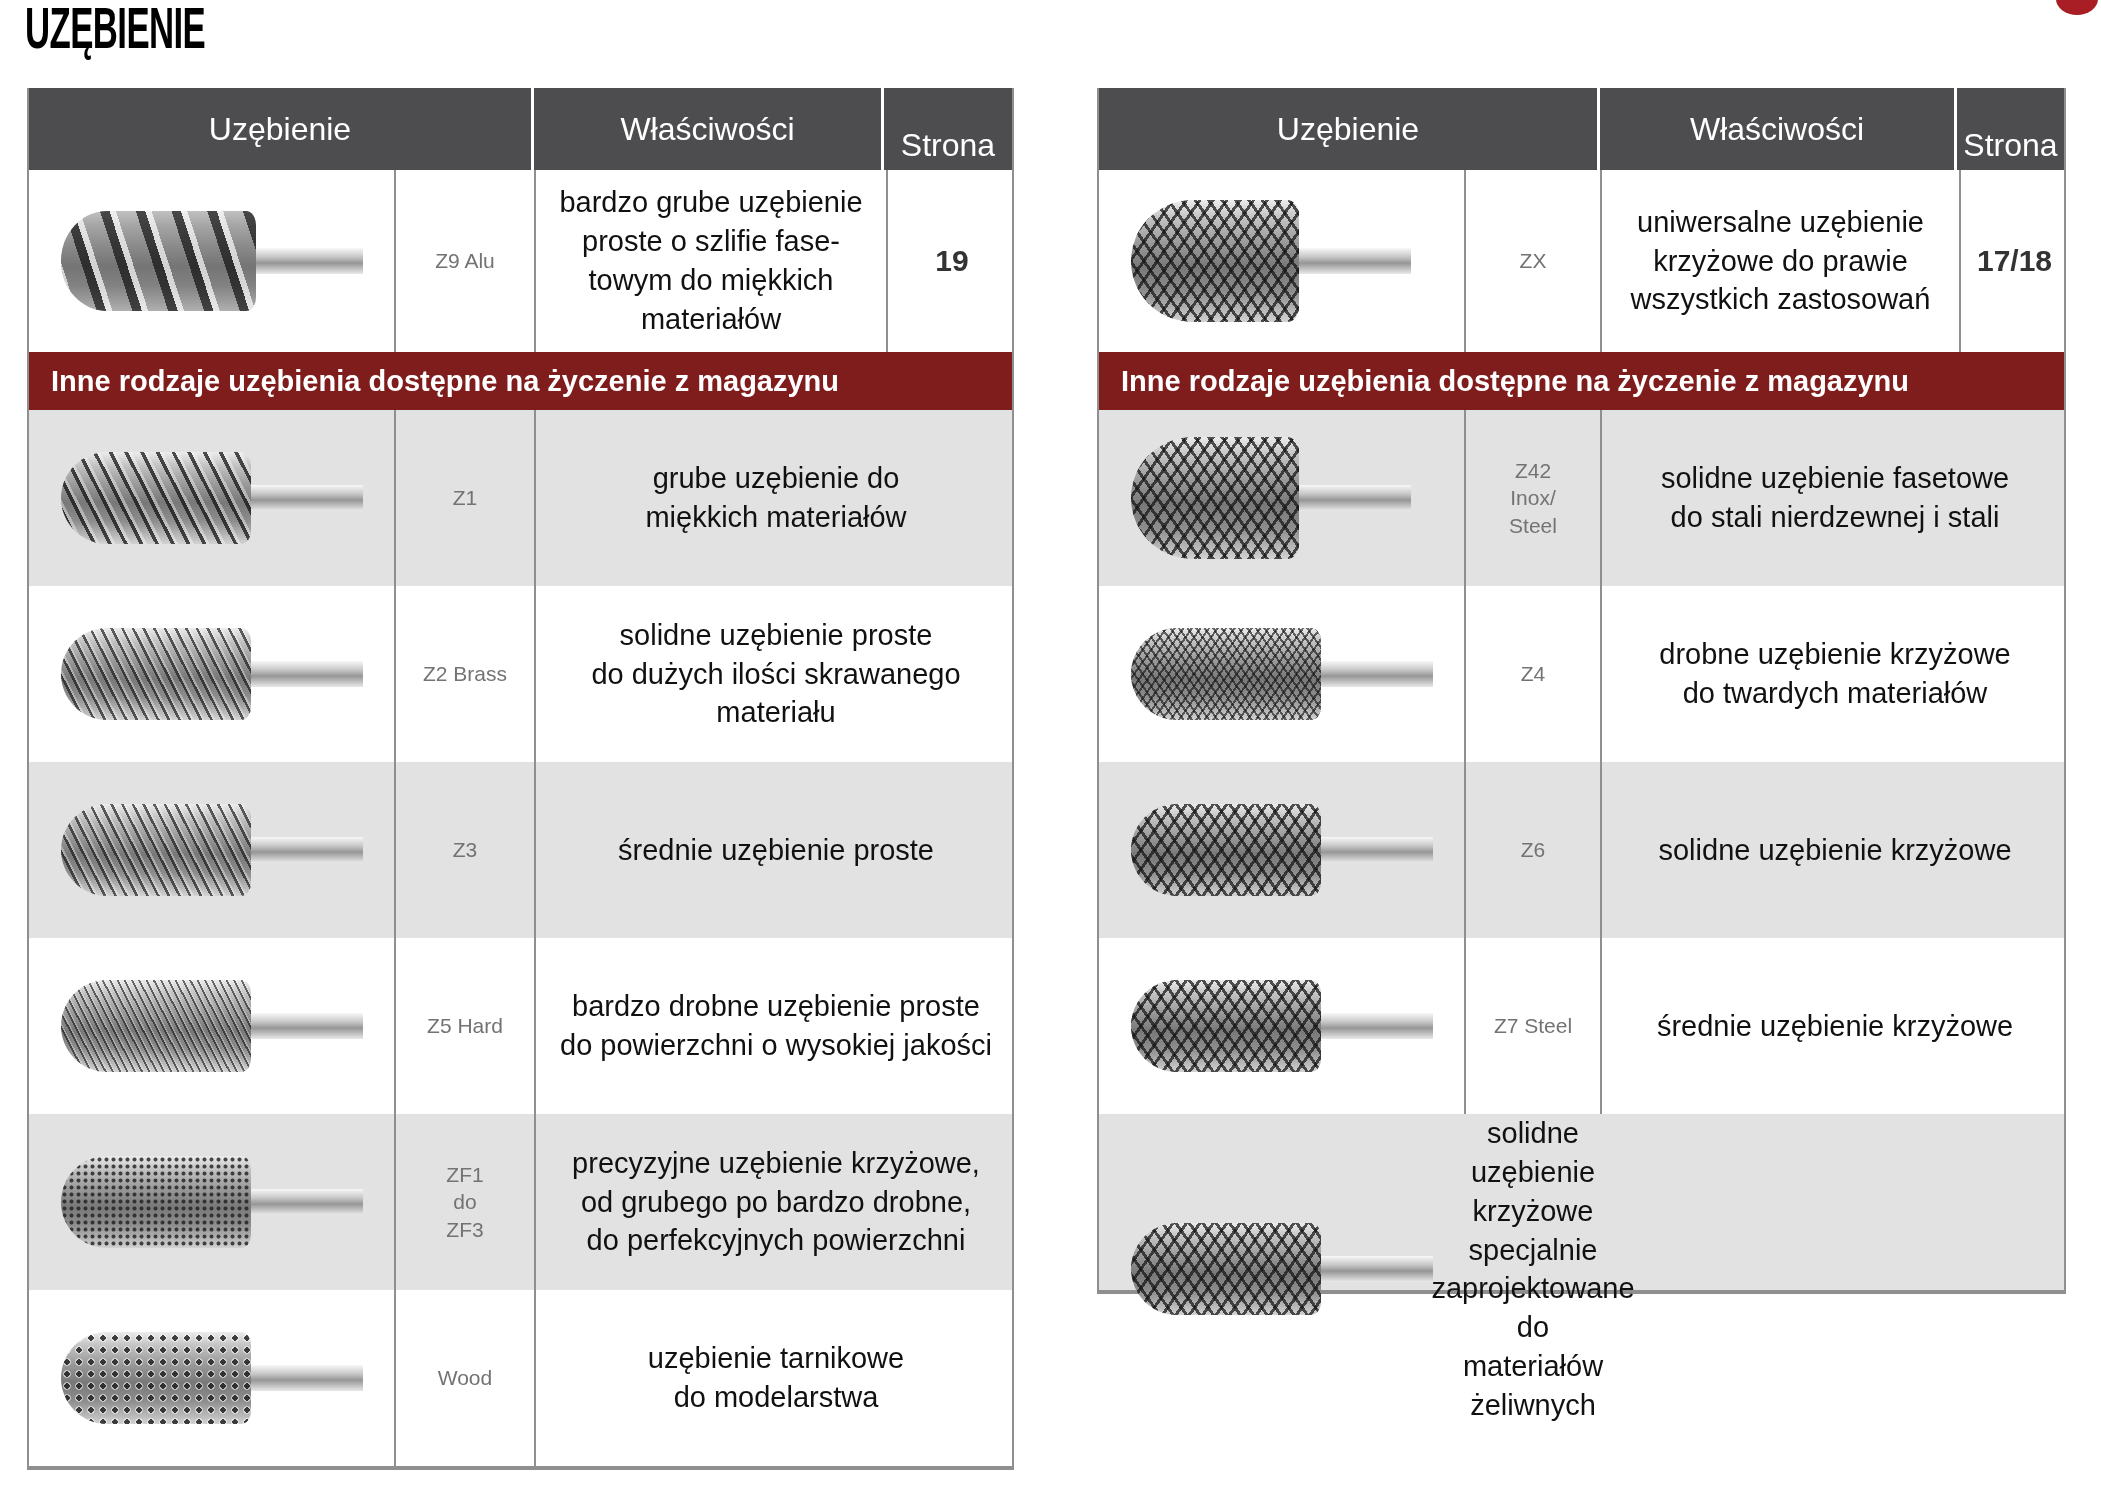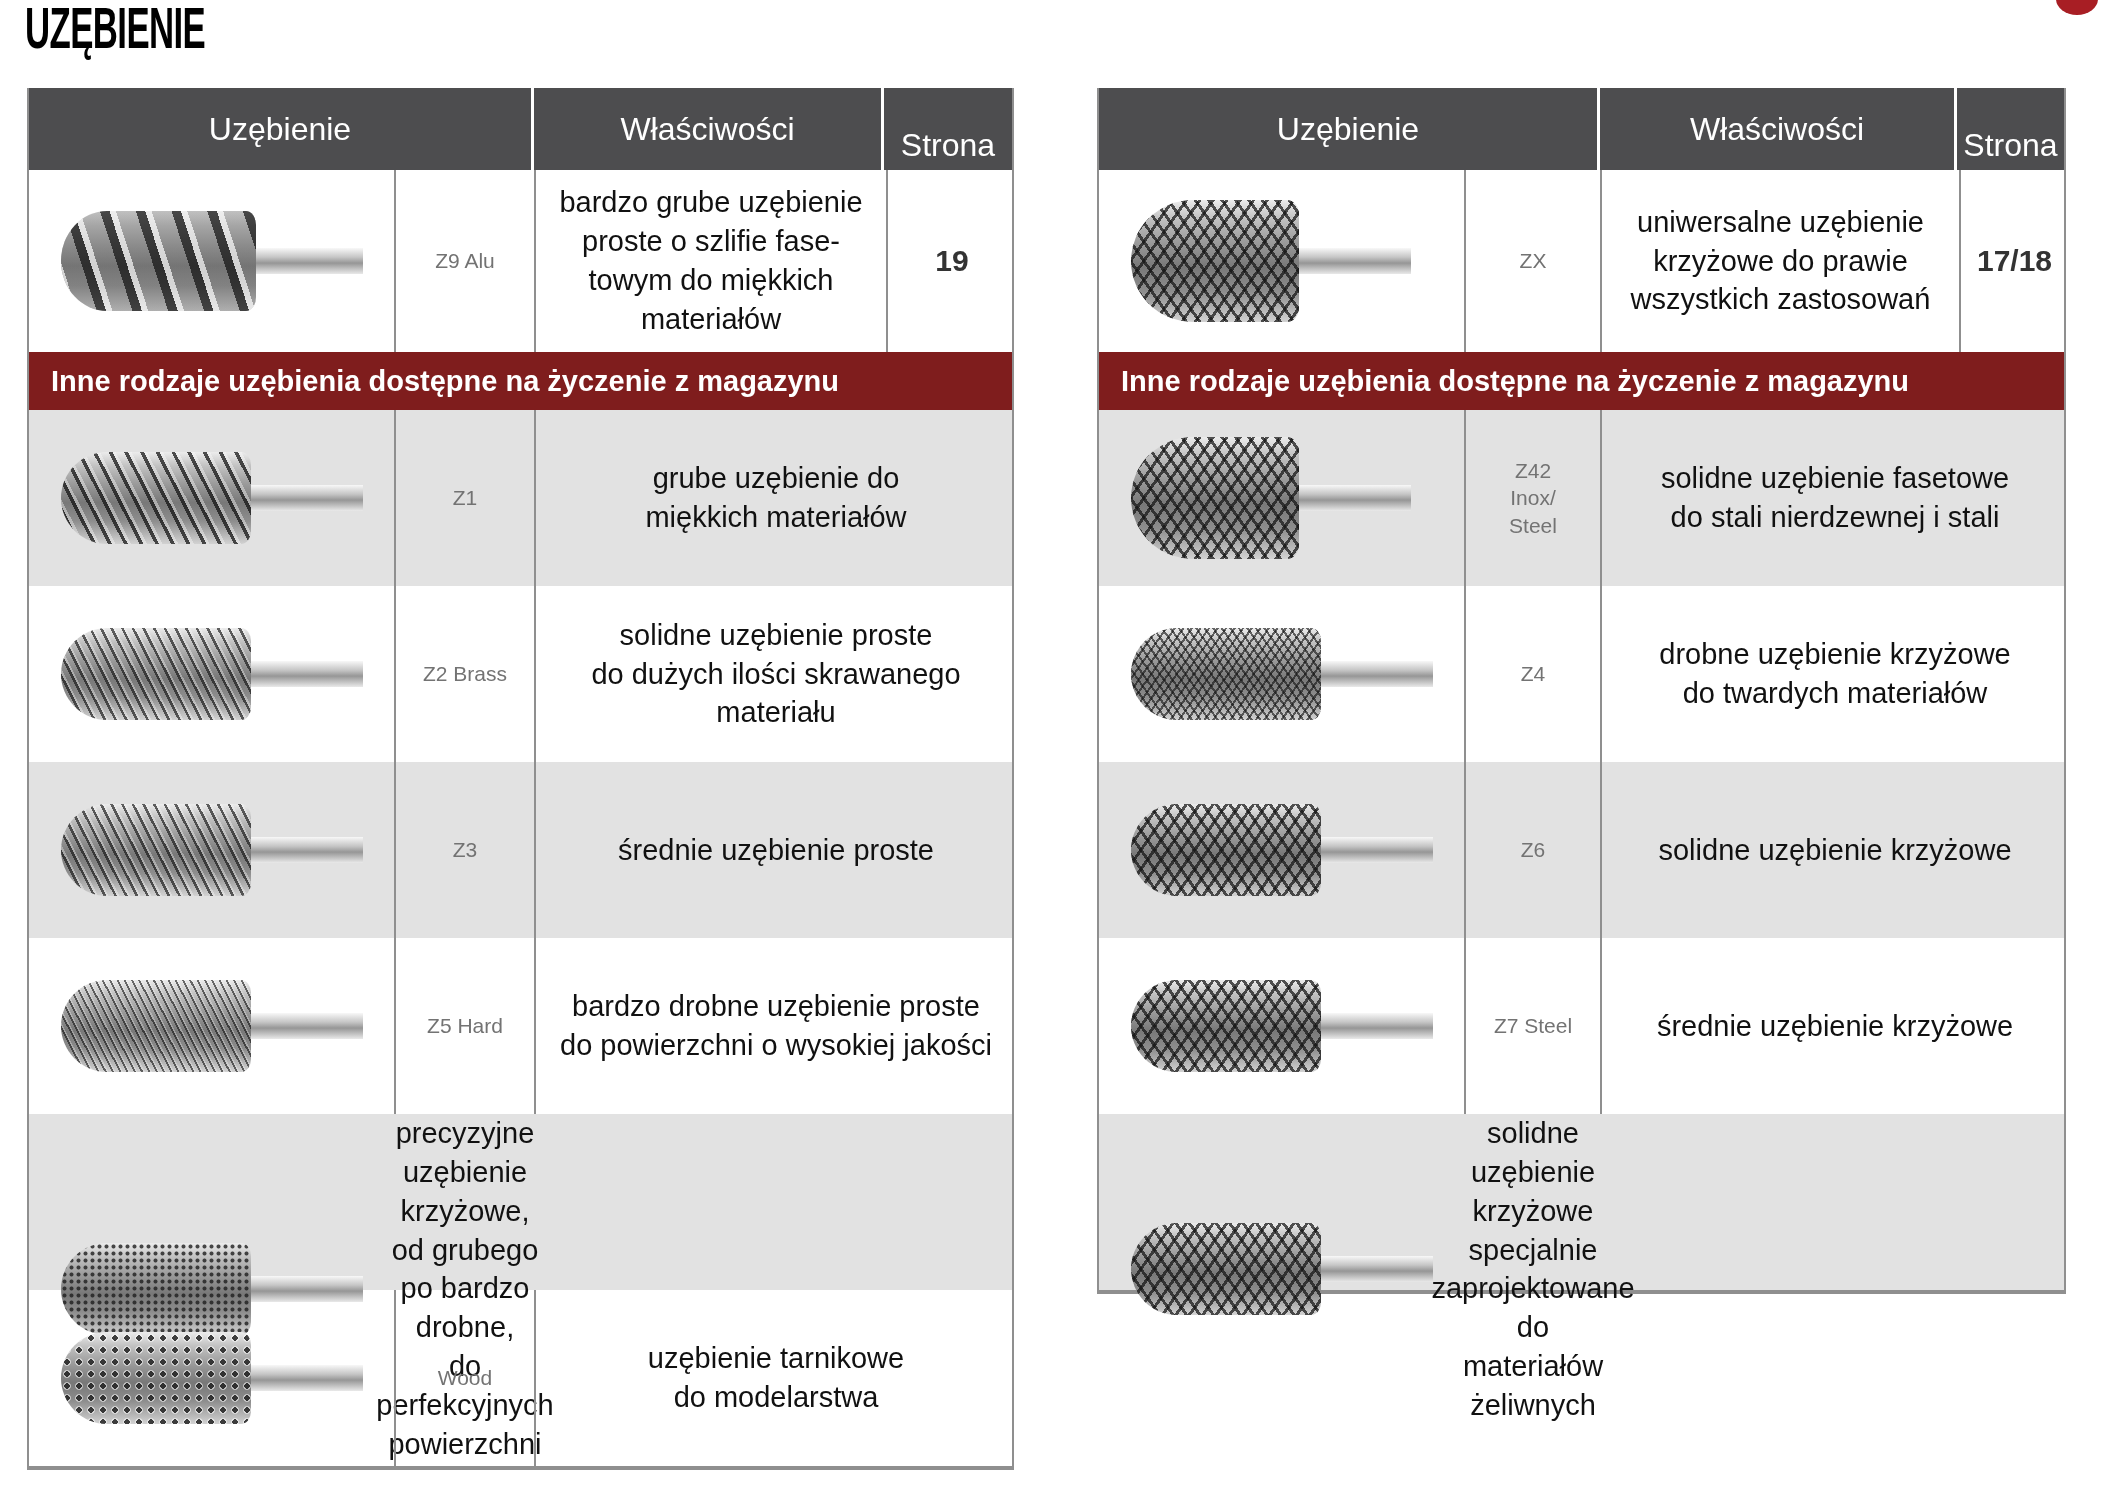"ZF1" div.cell { html: none -> <div>ZF1 do ZF3</div> }
